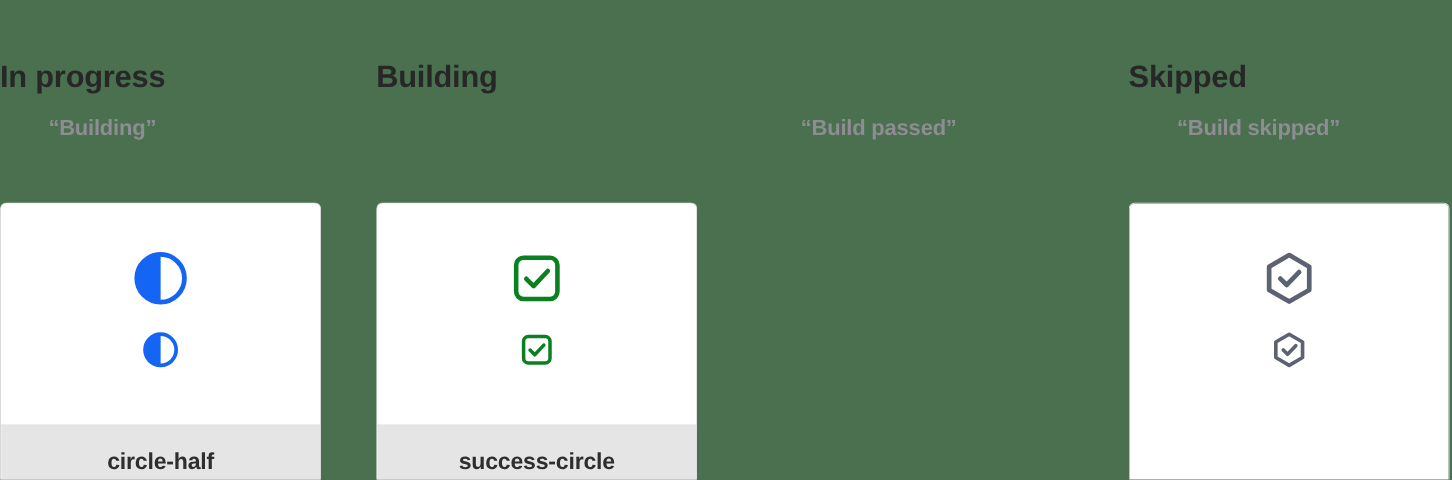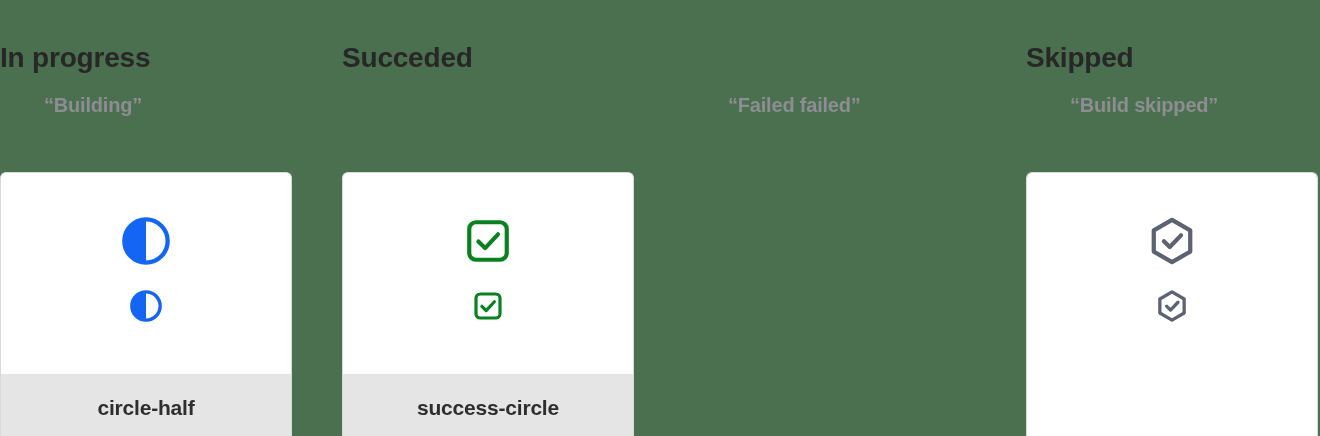"In progress" .col-inner { top: 4px -> 16px }
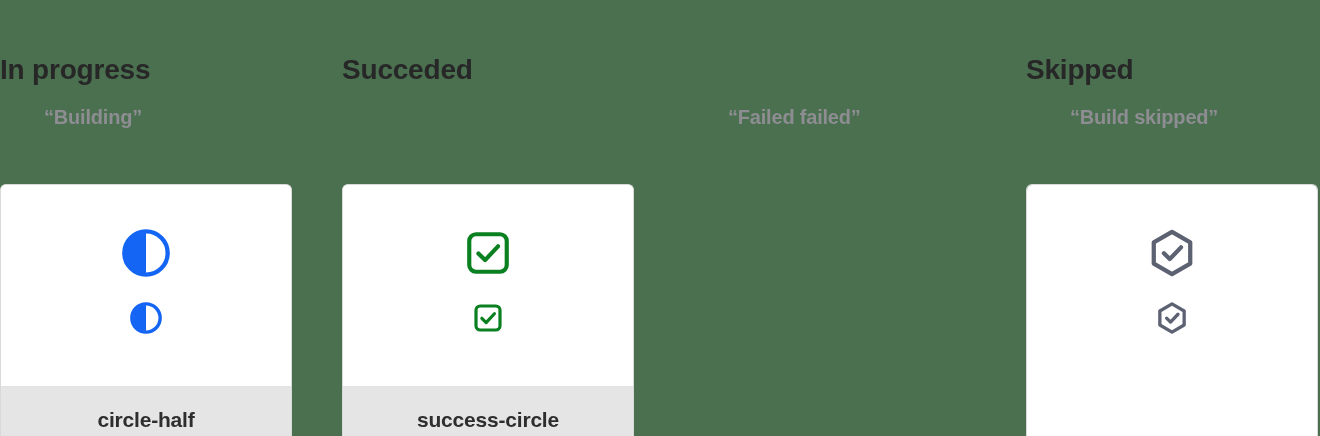"Succeded" div.heading { text: Succeded -> Building }
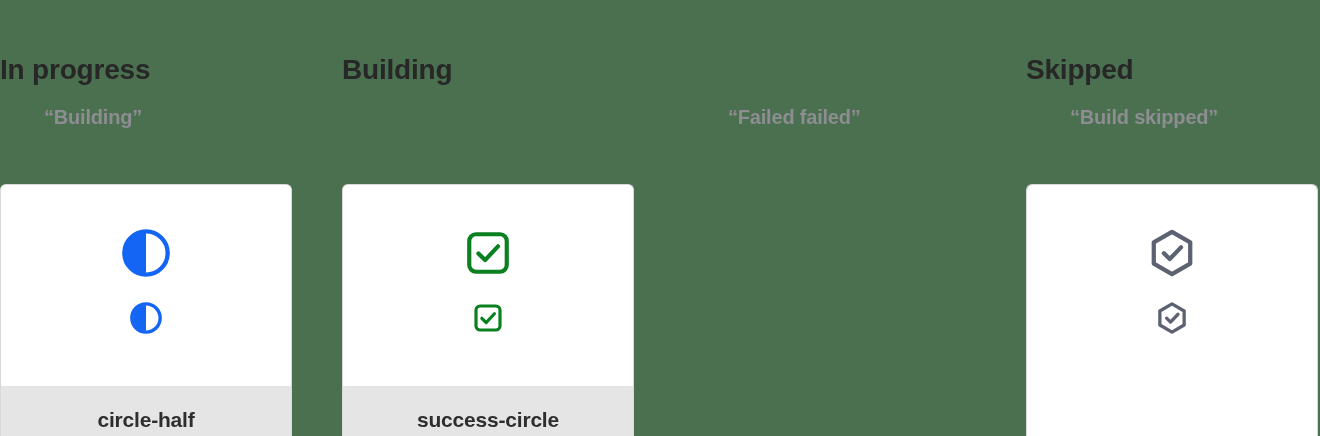"“Failed failed”" div.subheading { text: Failed failed -> Build passed }
